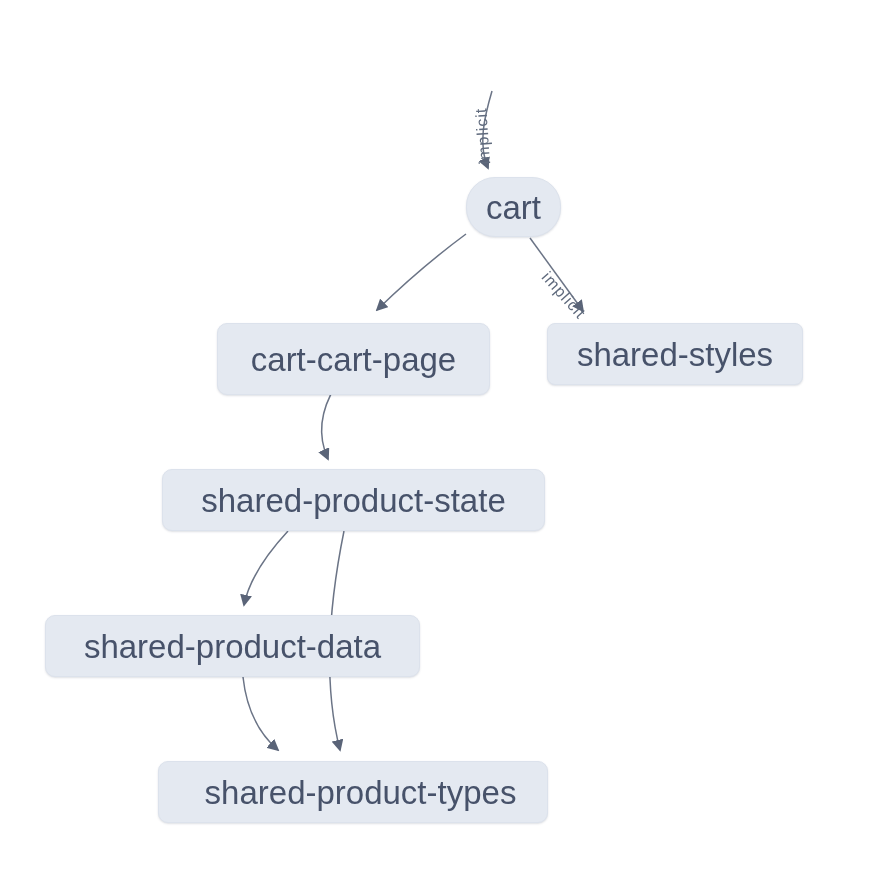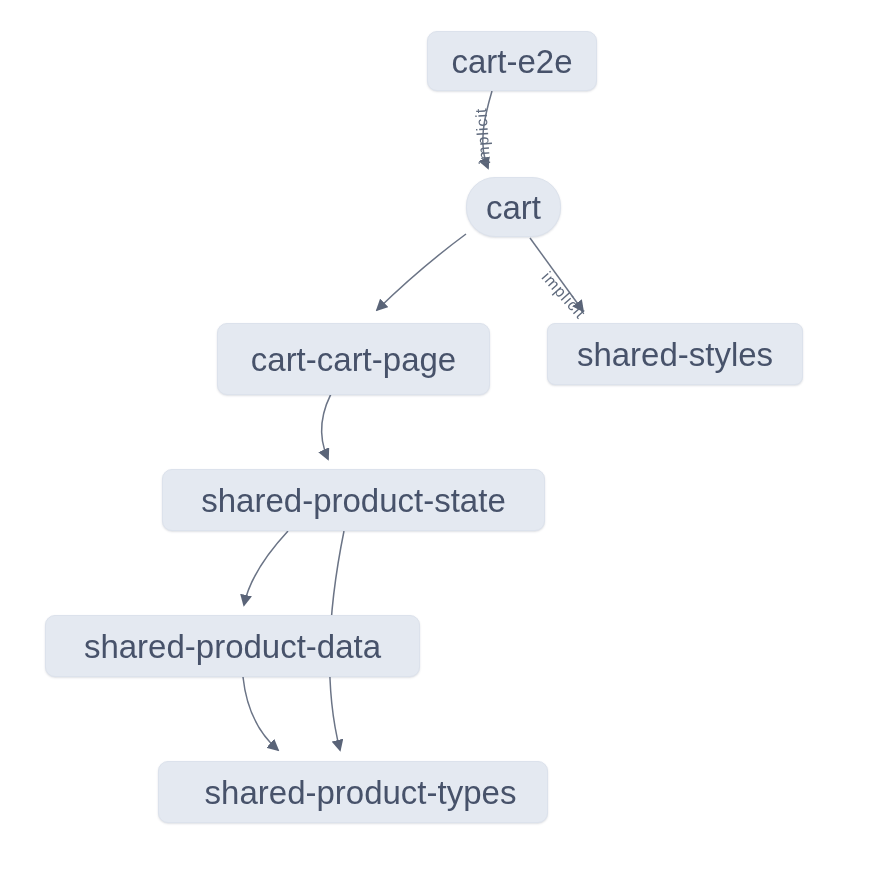"cart-e2e" div.node { html: <div> <span>cart-e2e</span> </div> -> none }
